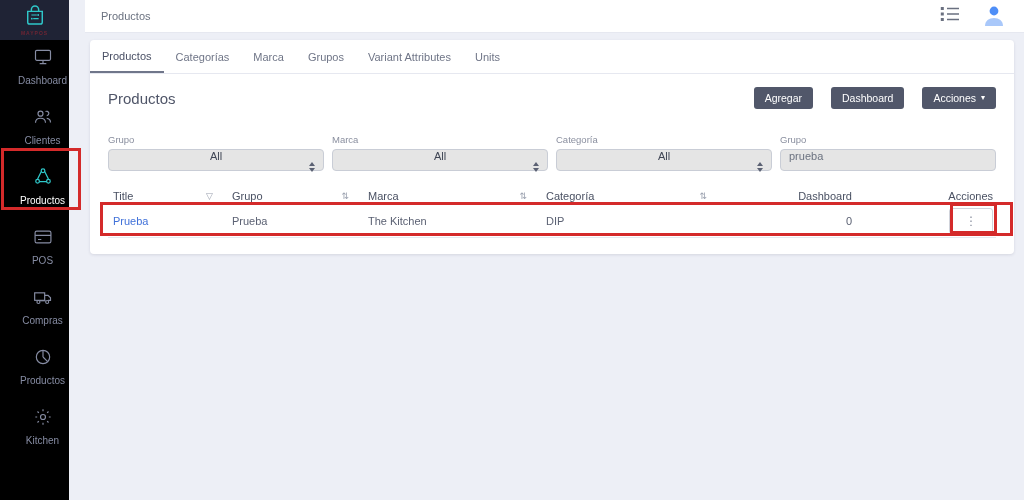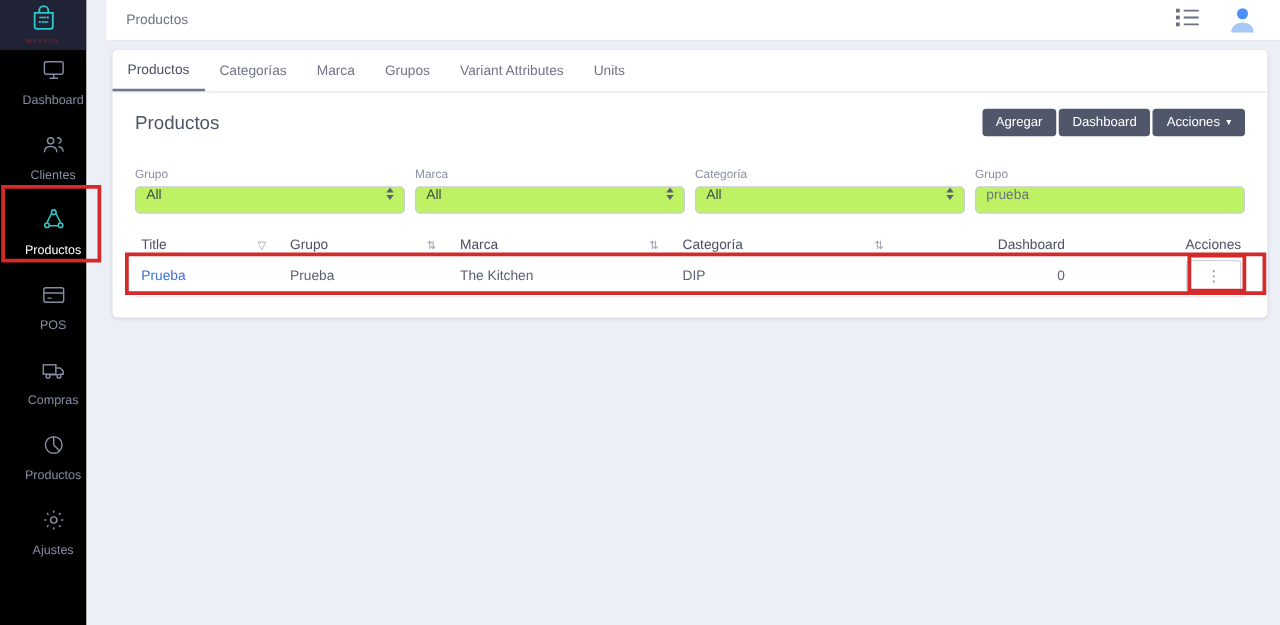"Agregar" .btn-group { gap: 2px -> 18px }
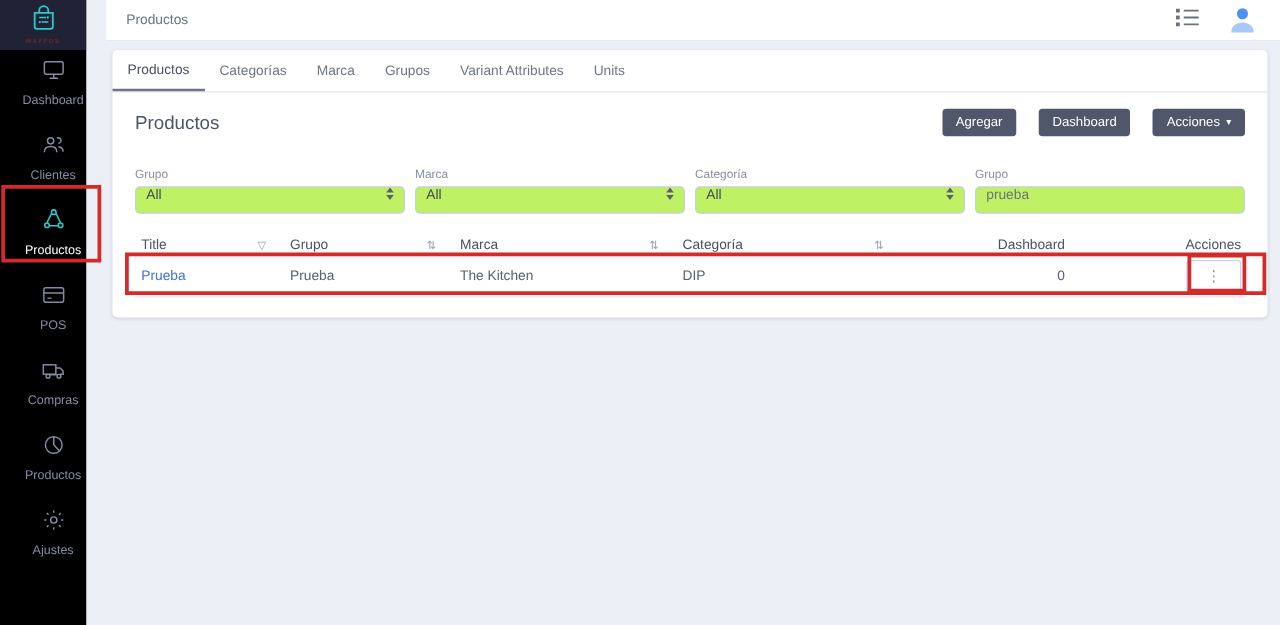"All" .field { align-items: flex-start -> center; background: #bef264 -> #e5e5e5; flex-direction: none -> column }
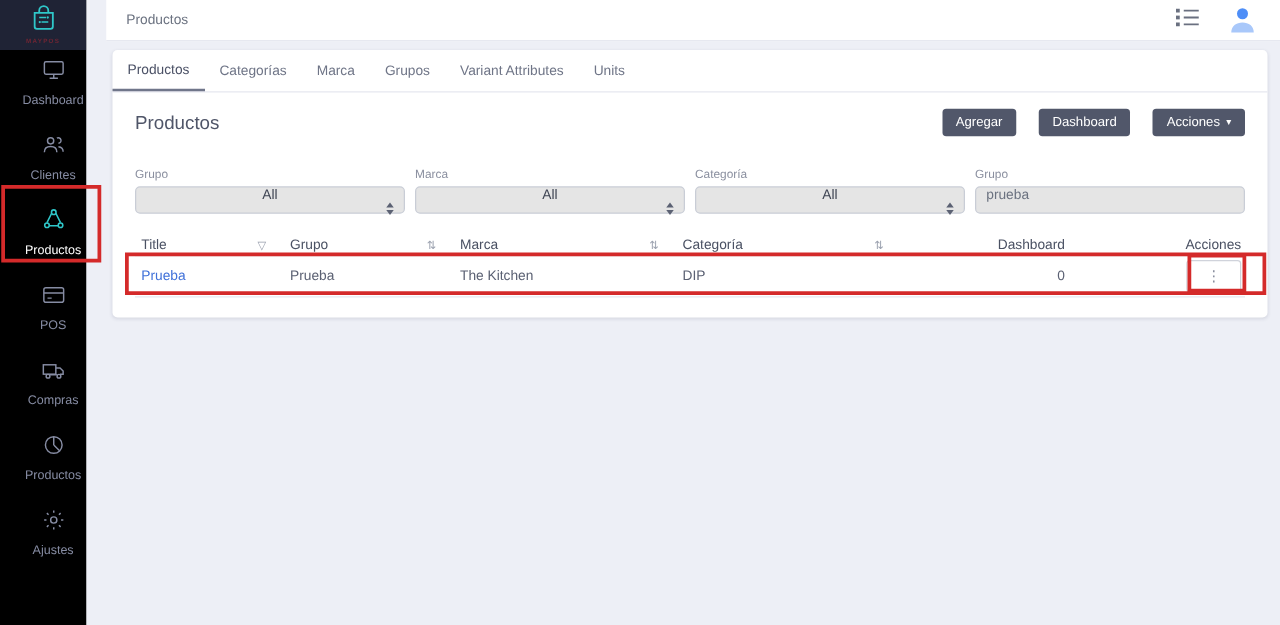"Ajustes" span.nav-label { text: Ajustes -> Kitchen }
